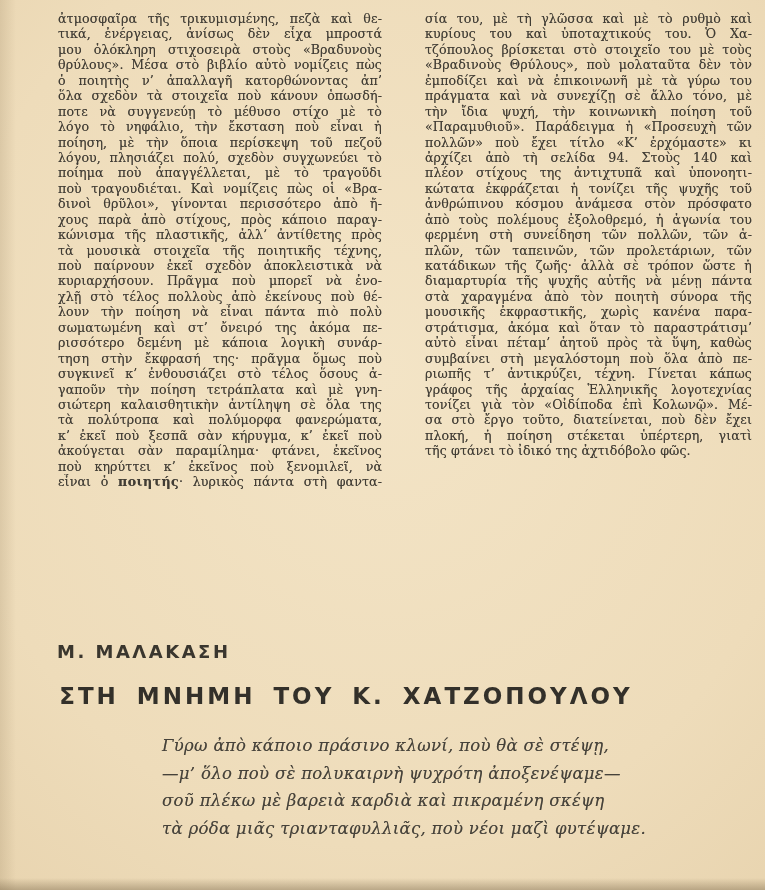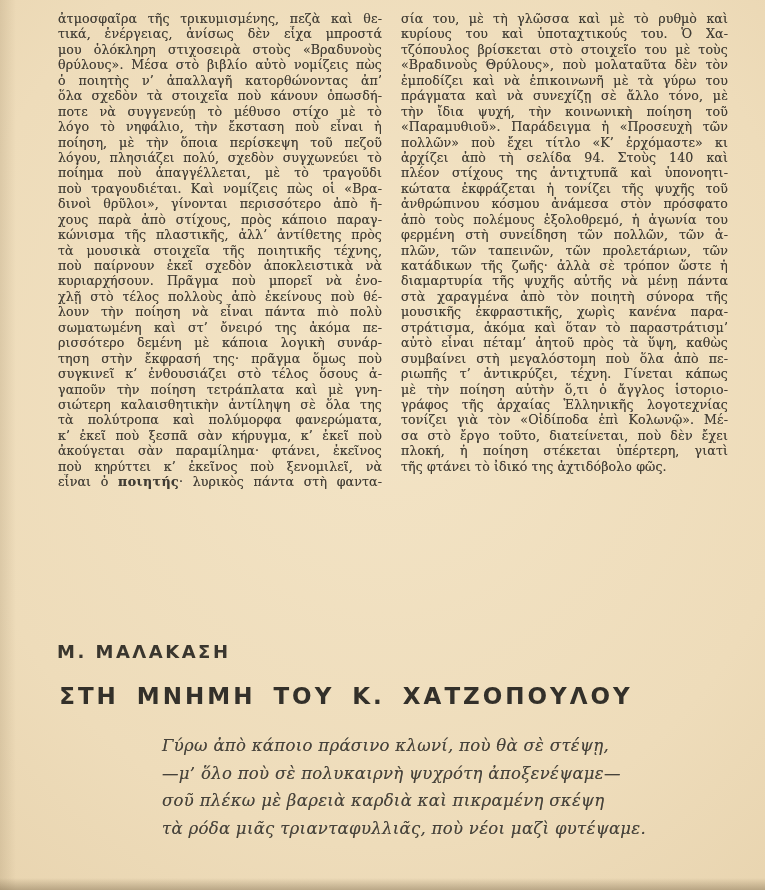"σία του, μὲ τὴ γλῶσσα" .col-right { margin-left: none -> 24px }
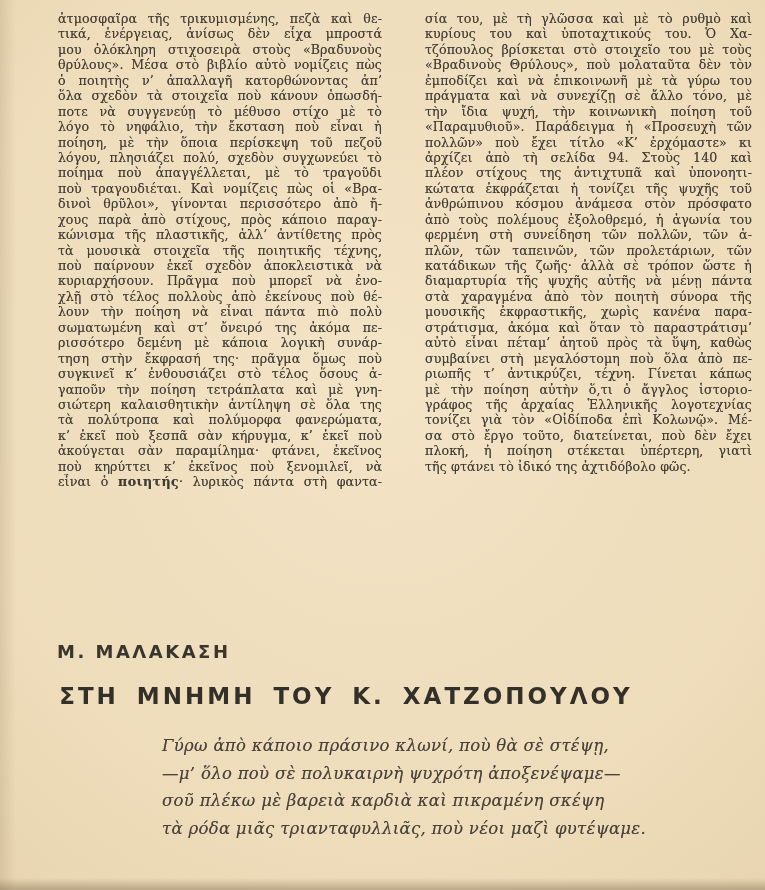"μὲ τὴν ποίηση αὐτὴν ὅ,τι" div.line { html: <div>μὲ τὴν ποίηση αὐτὴν ὅ,τι ὁ ἄγγλος ἱστοριο-</div> -> none }
